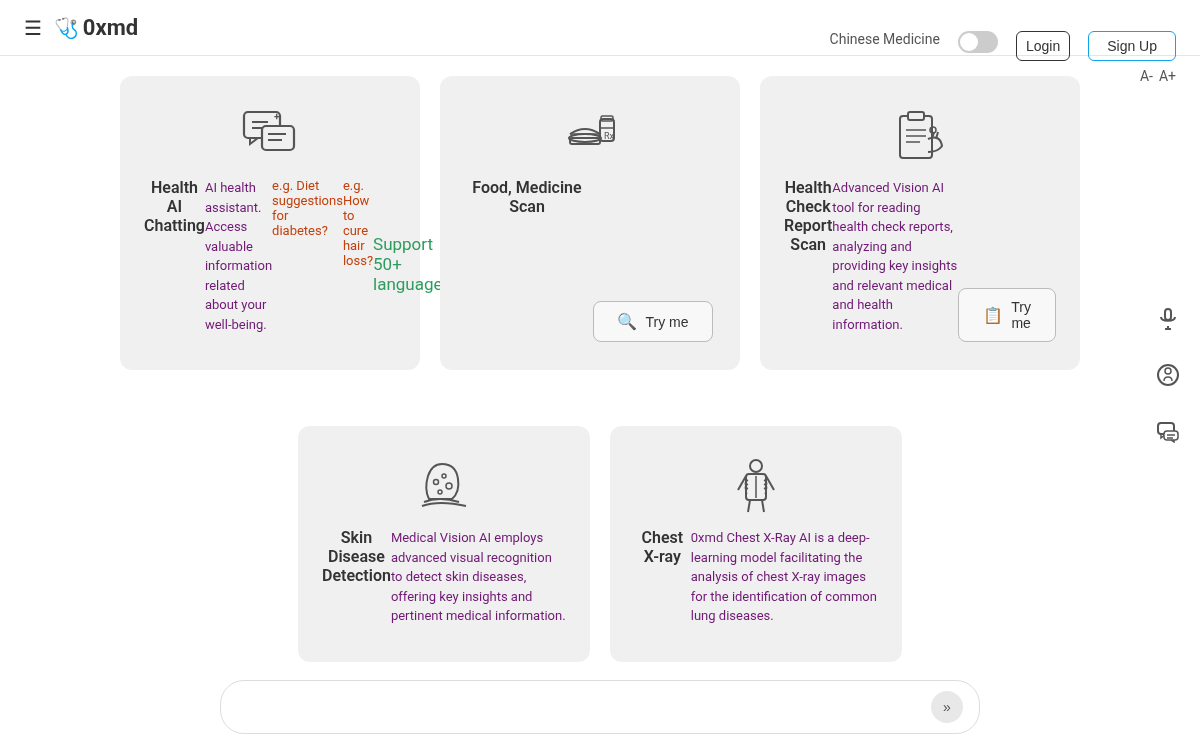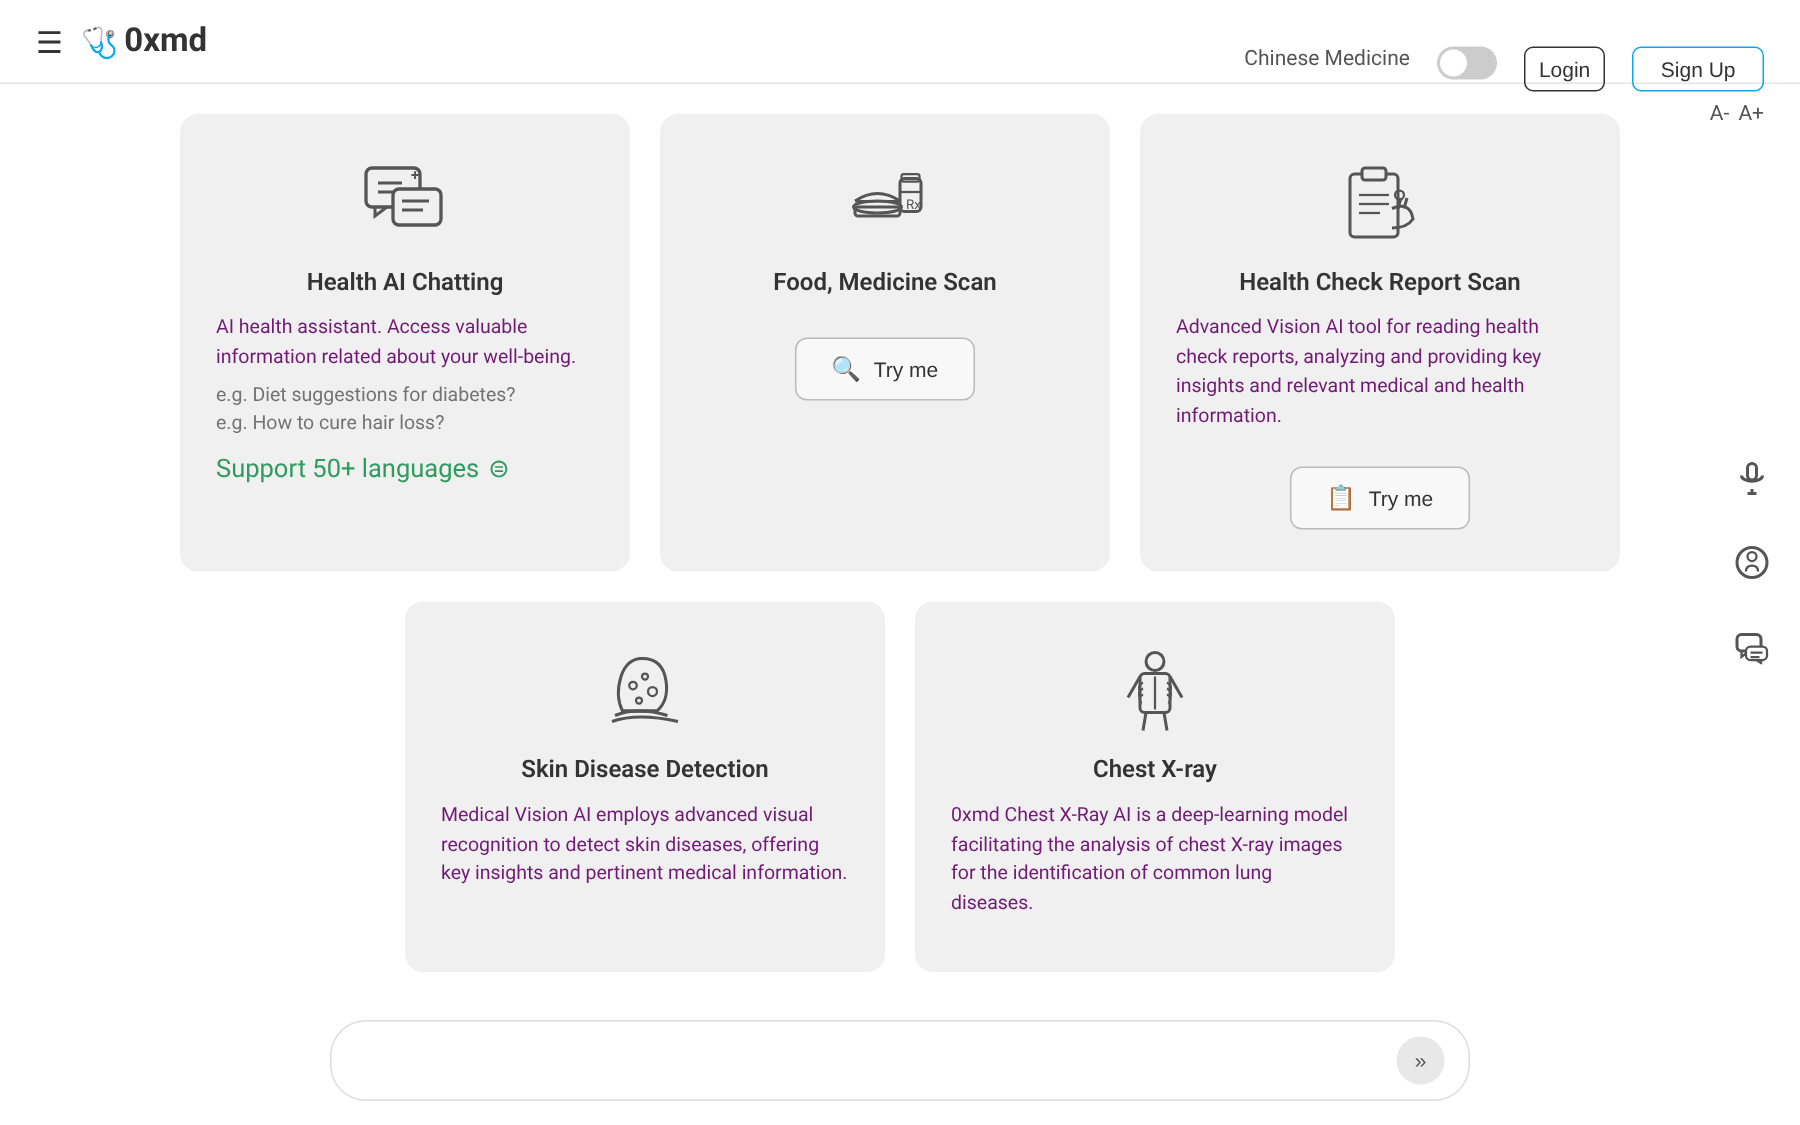"Health AI Chatting" .card-content-area { flex-direction: column -> row }
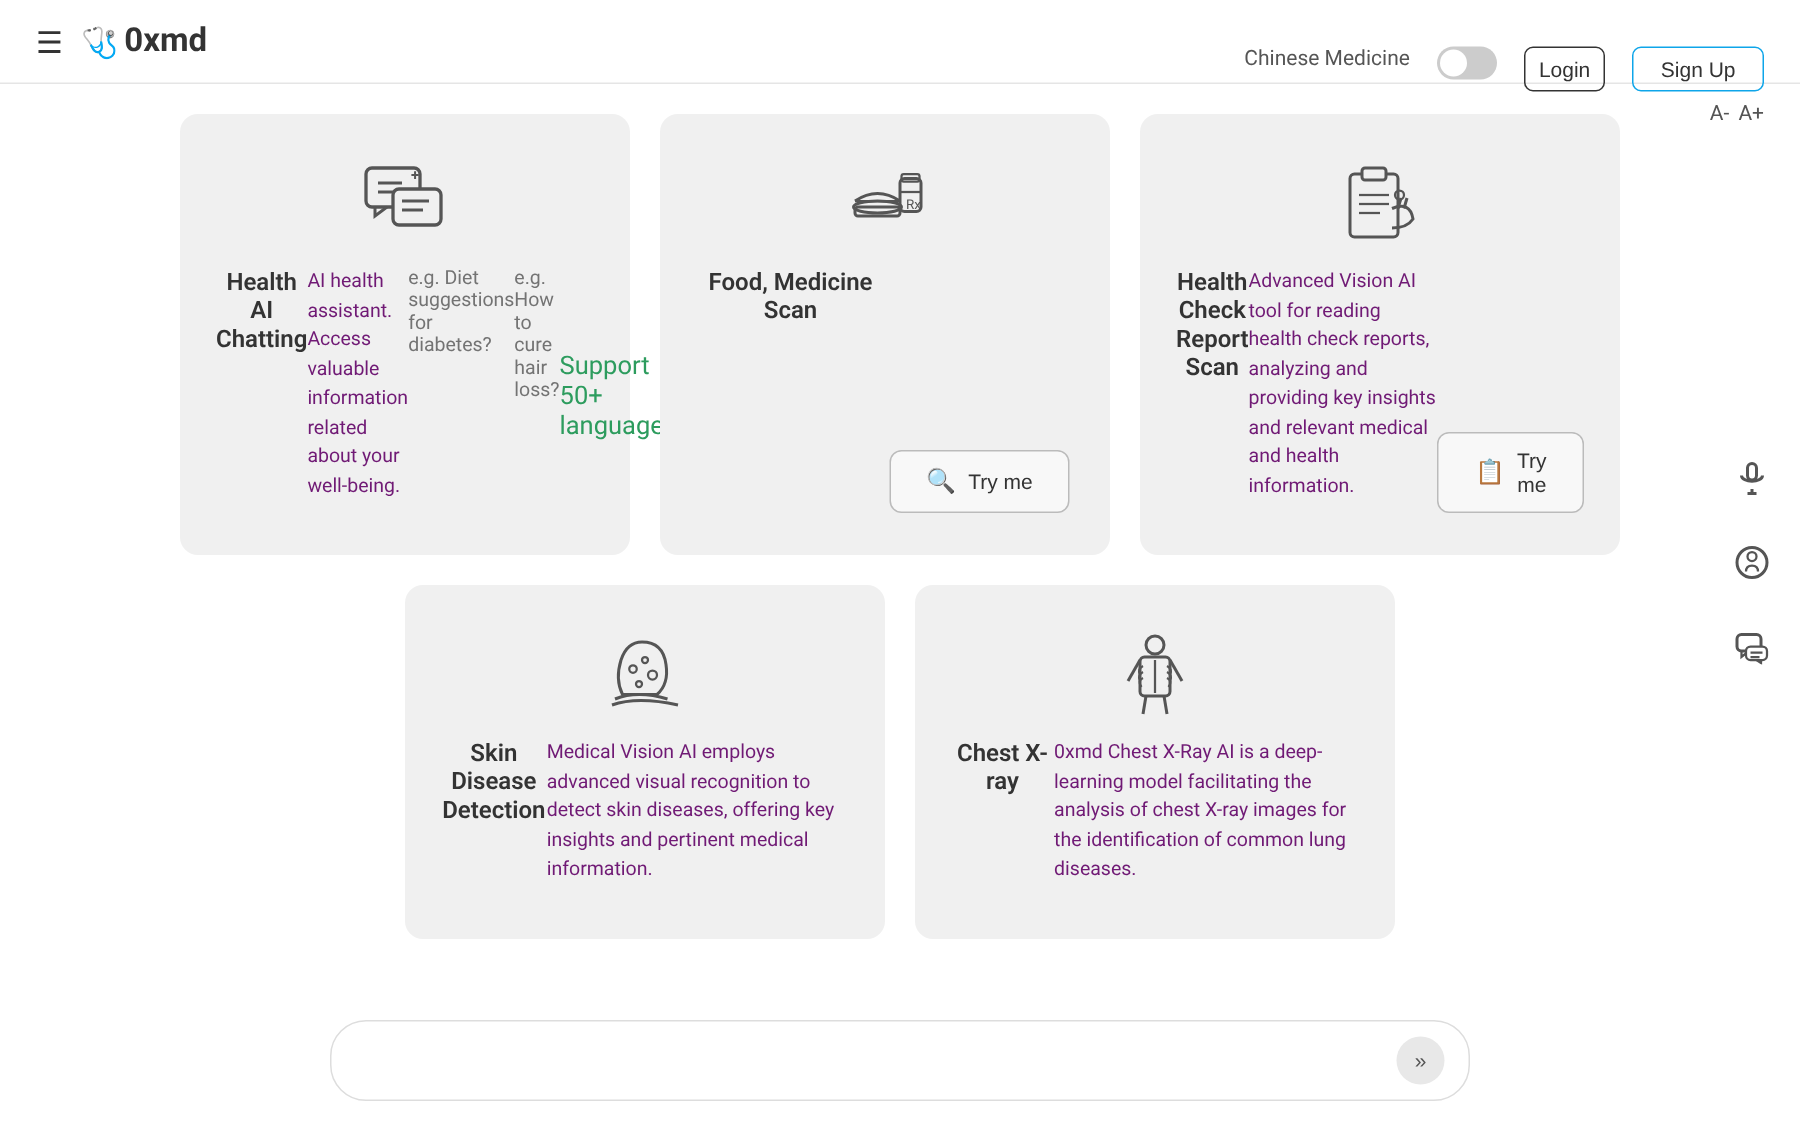"e.g. Diet suggestions for diabetes?" .card-example { color: #737373 -> #c2410c }
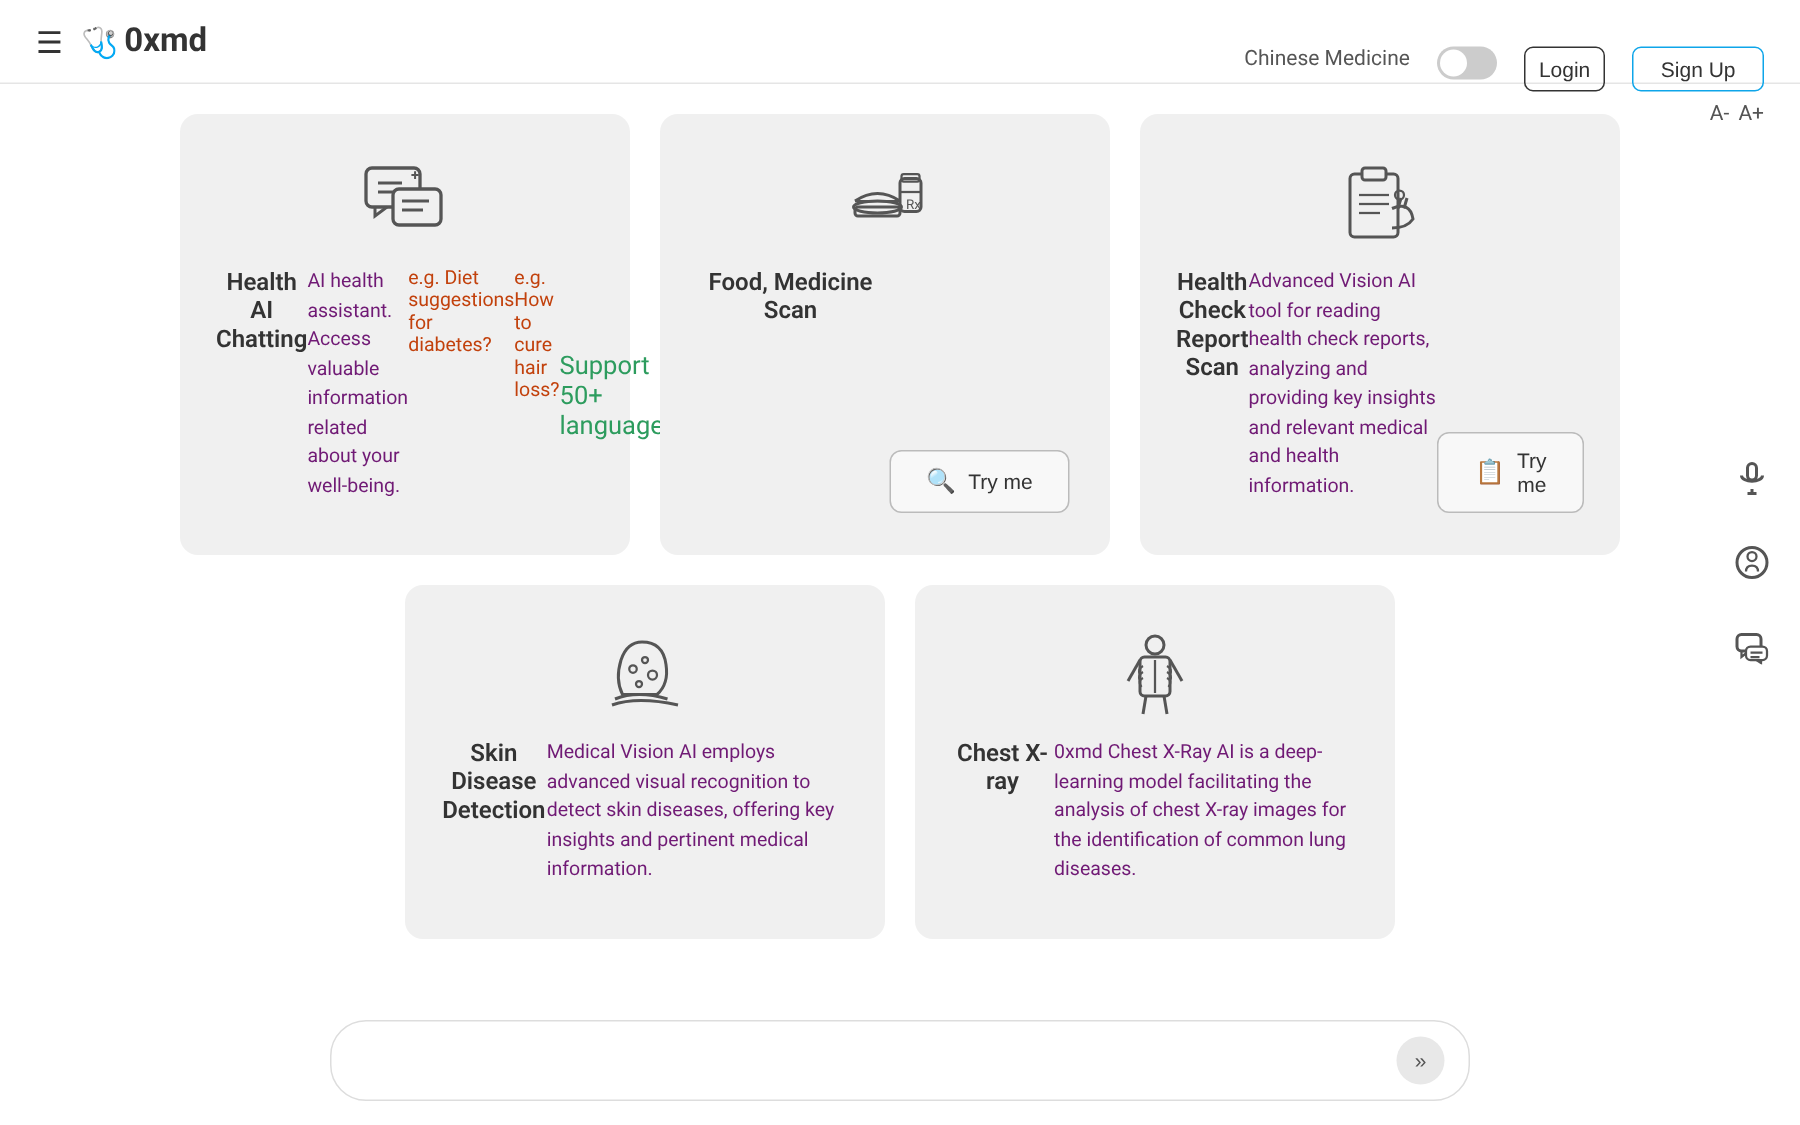"Skin Disease Detection" .card-medium { margin-top: none -> 36px; width: 320px -> 292px }
